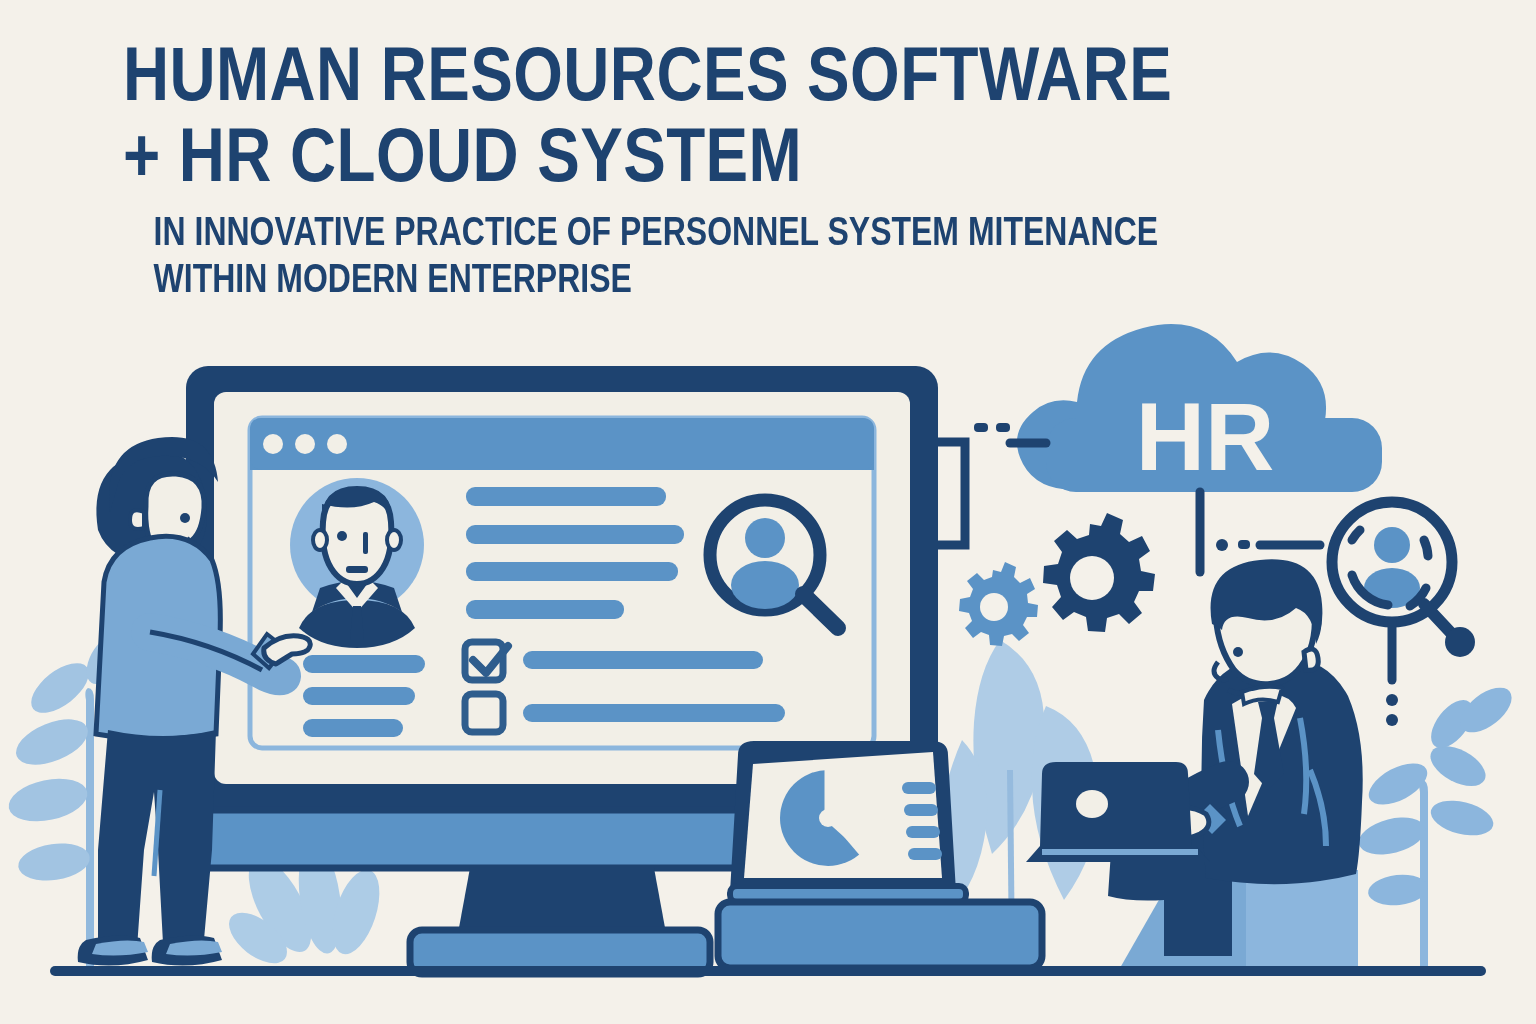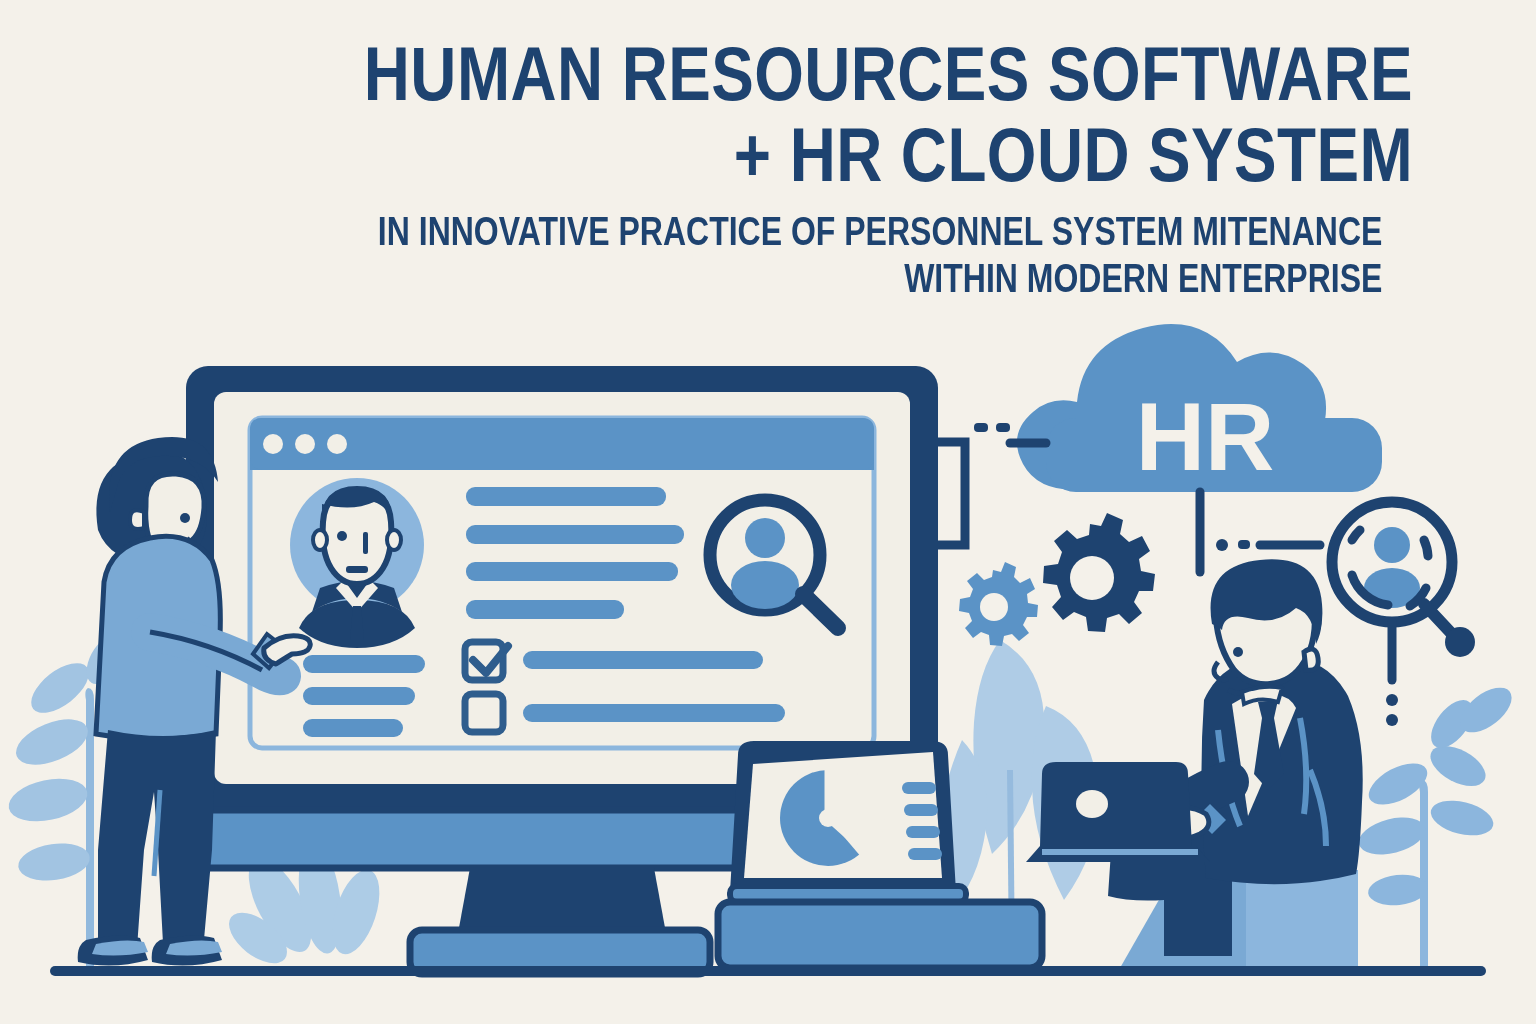"HUMAN RESOURCES SOFTWARE" .title-block { text-align: right -> left }
